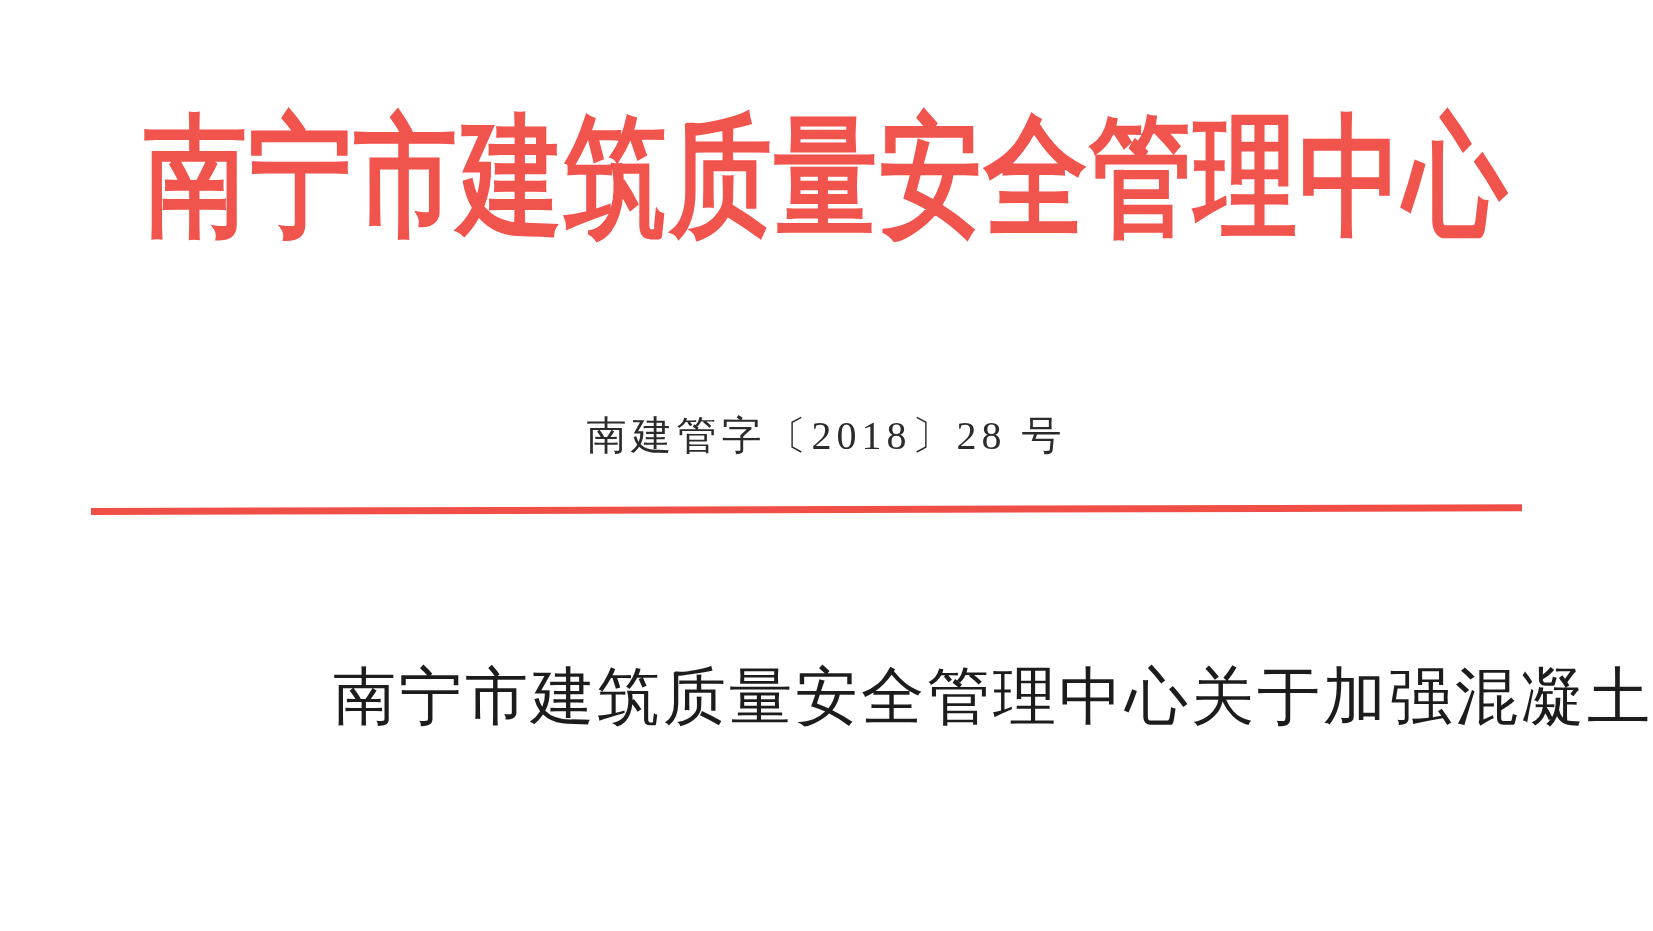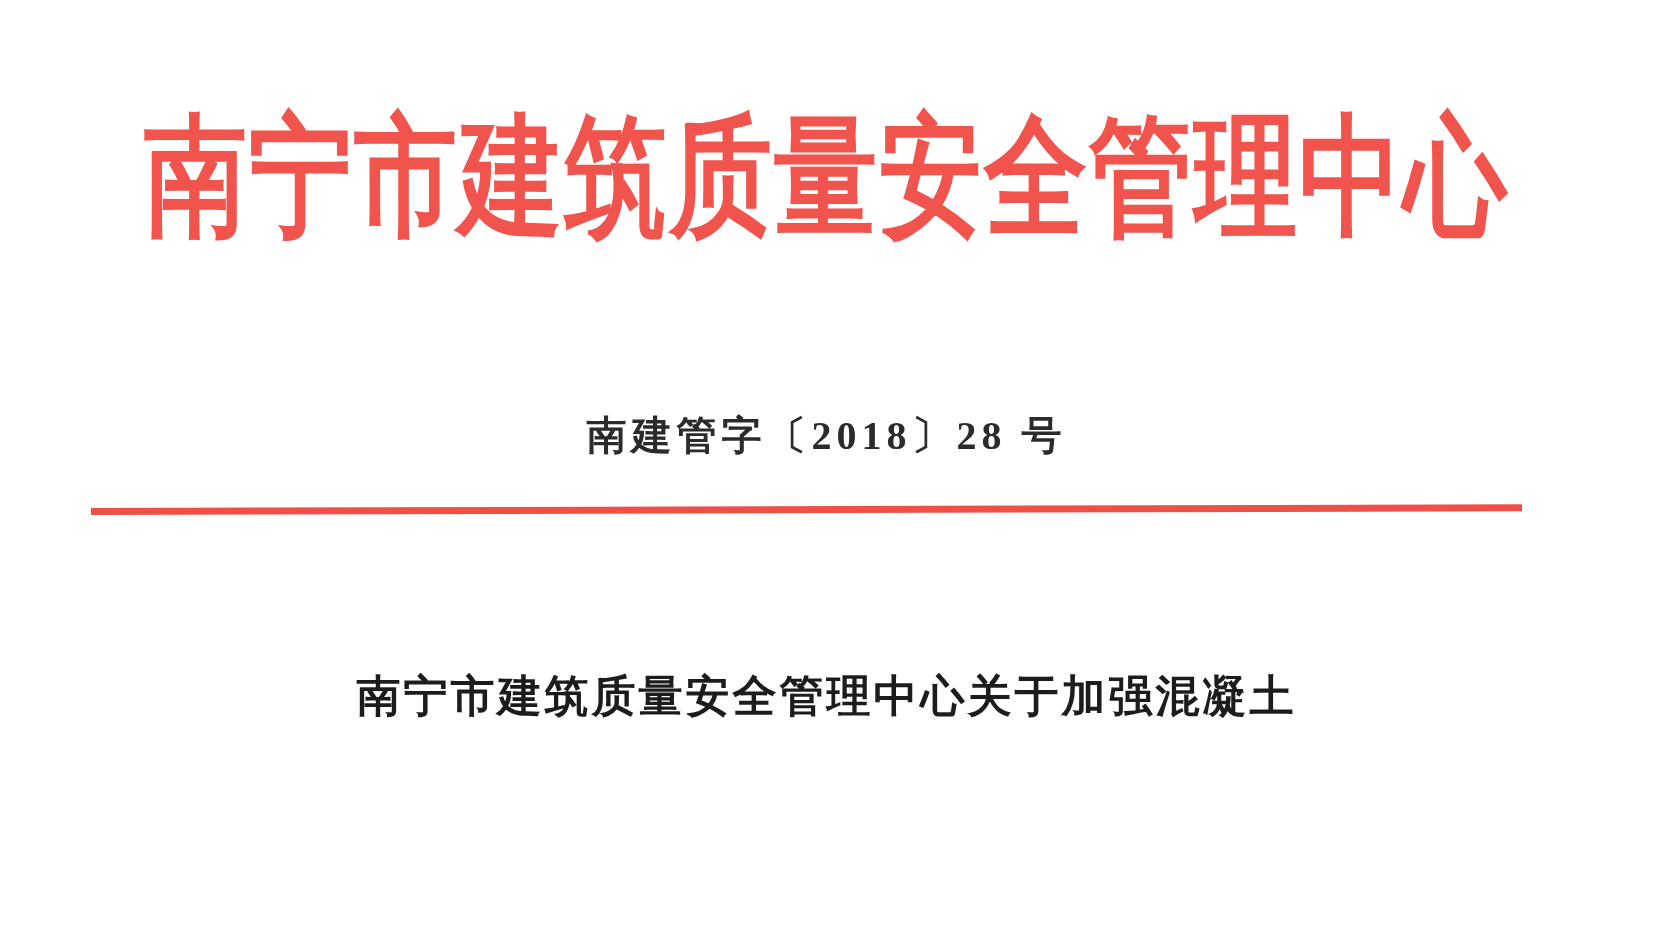"南建管字〔2018〕28 号" .doc-number { font-weight: 700 -> 400 }
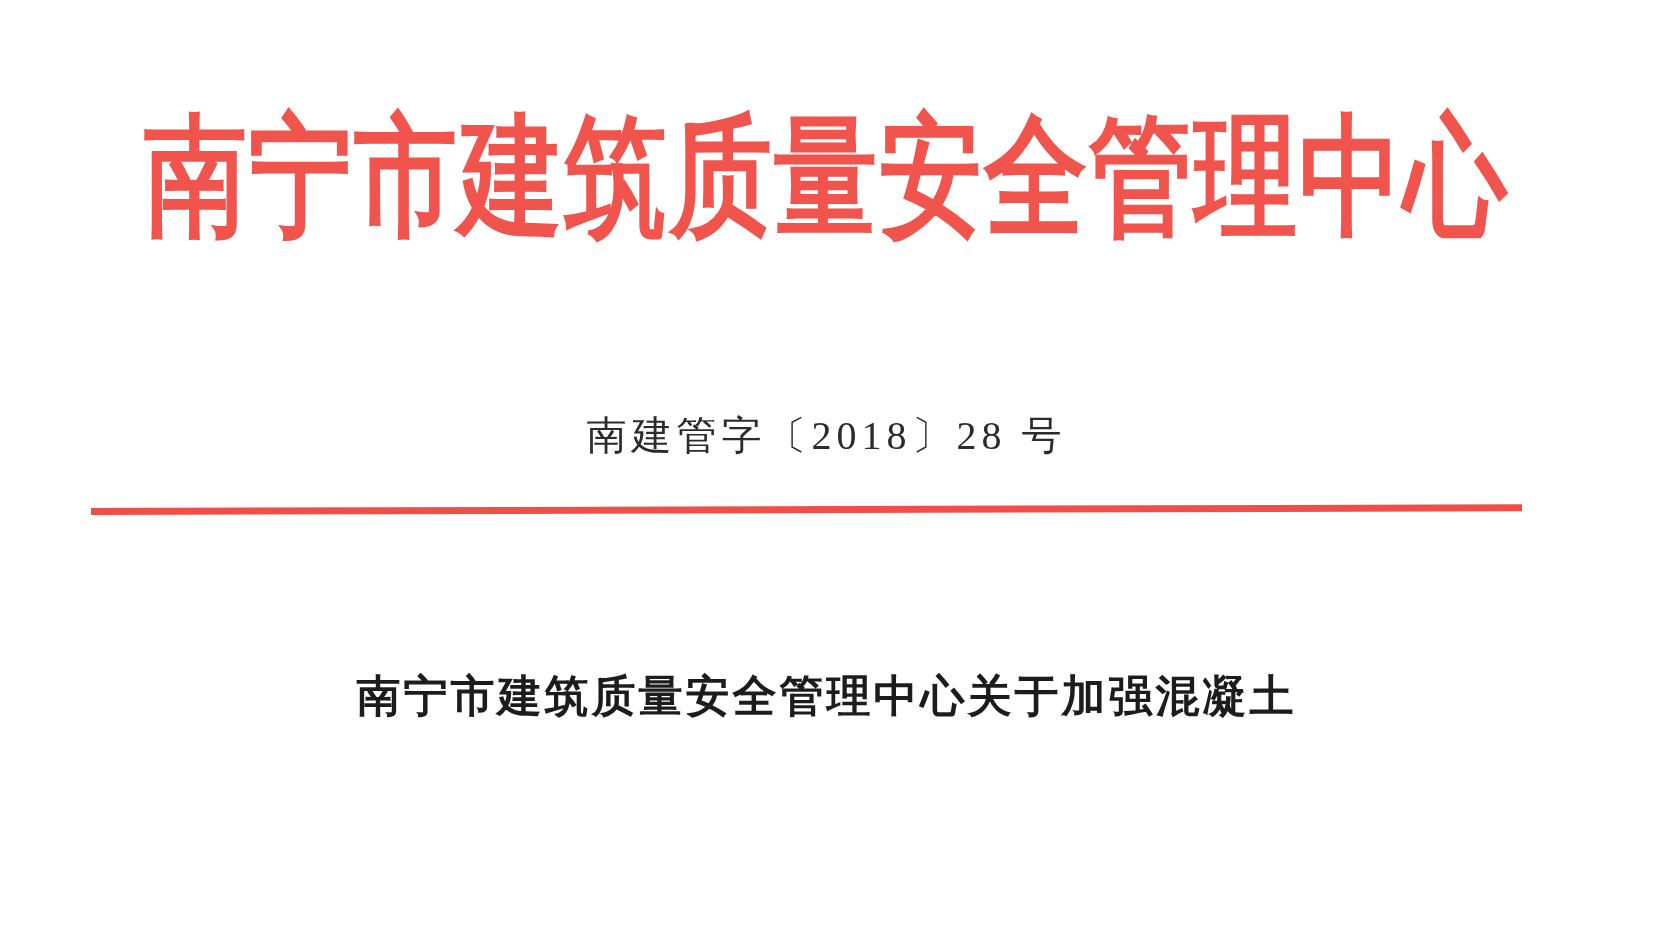"南宁市建筑质量安全管理中心关于加强混凝土" .doc-title { font-size: 44px -> 63px; font-weight: bold -> normal; text-align: center -> right }
